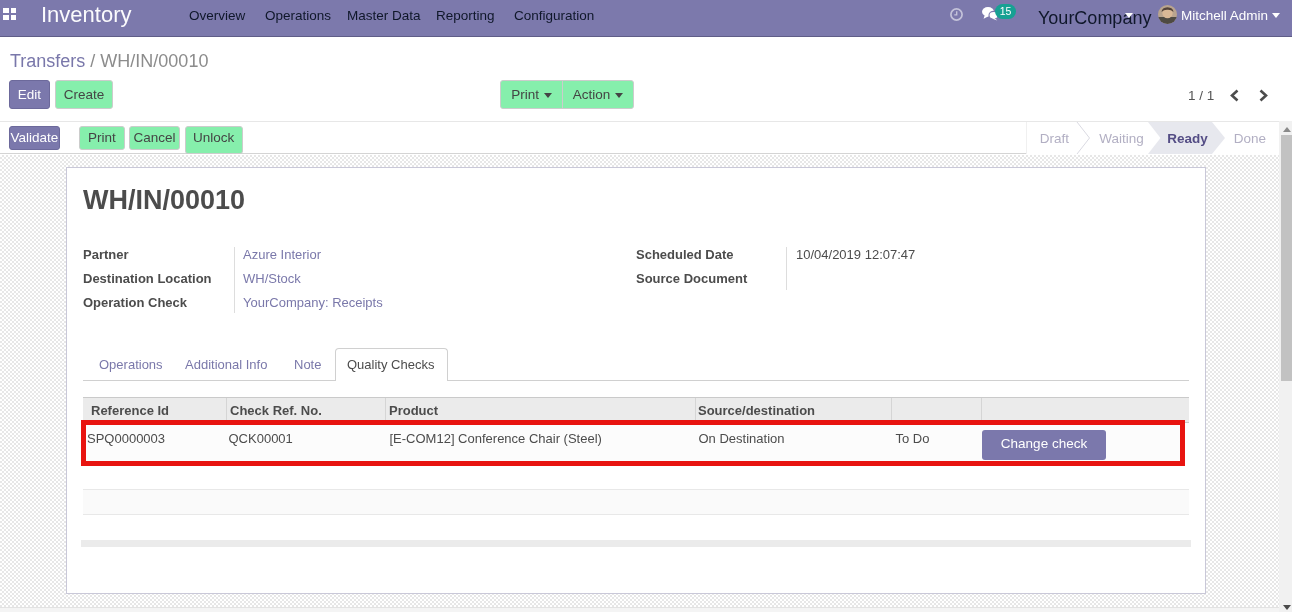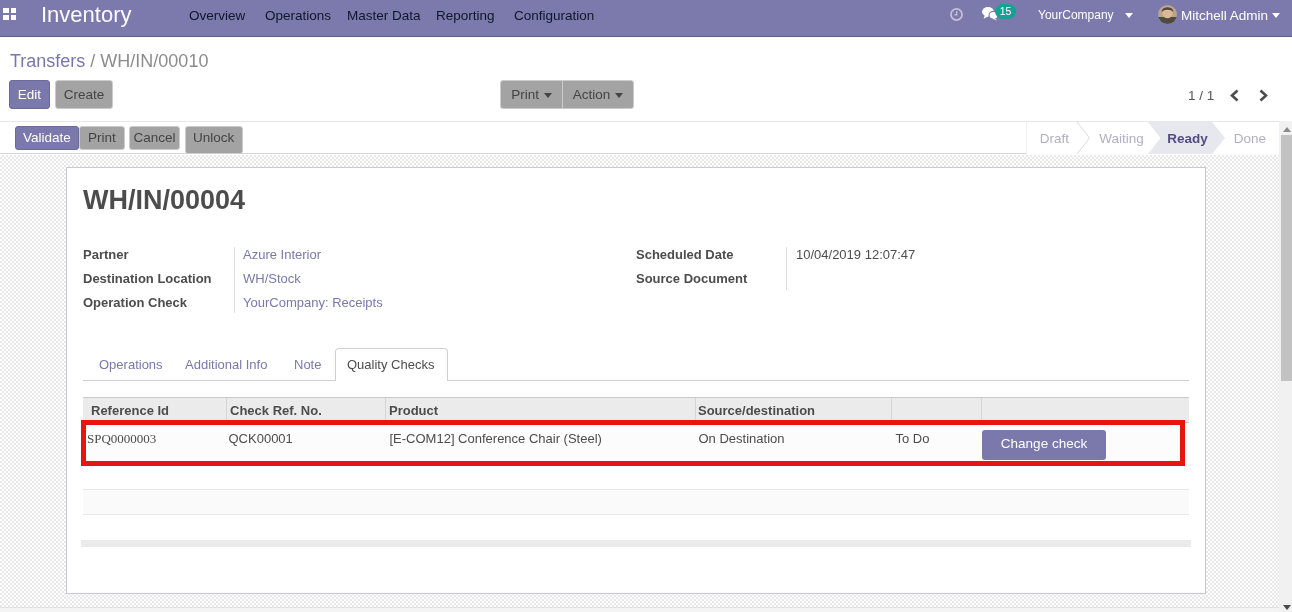"YourCompany" div.abs { color: #ffffff -> #0f172a; font-size: 12px -> 18px }
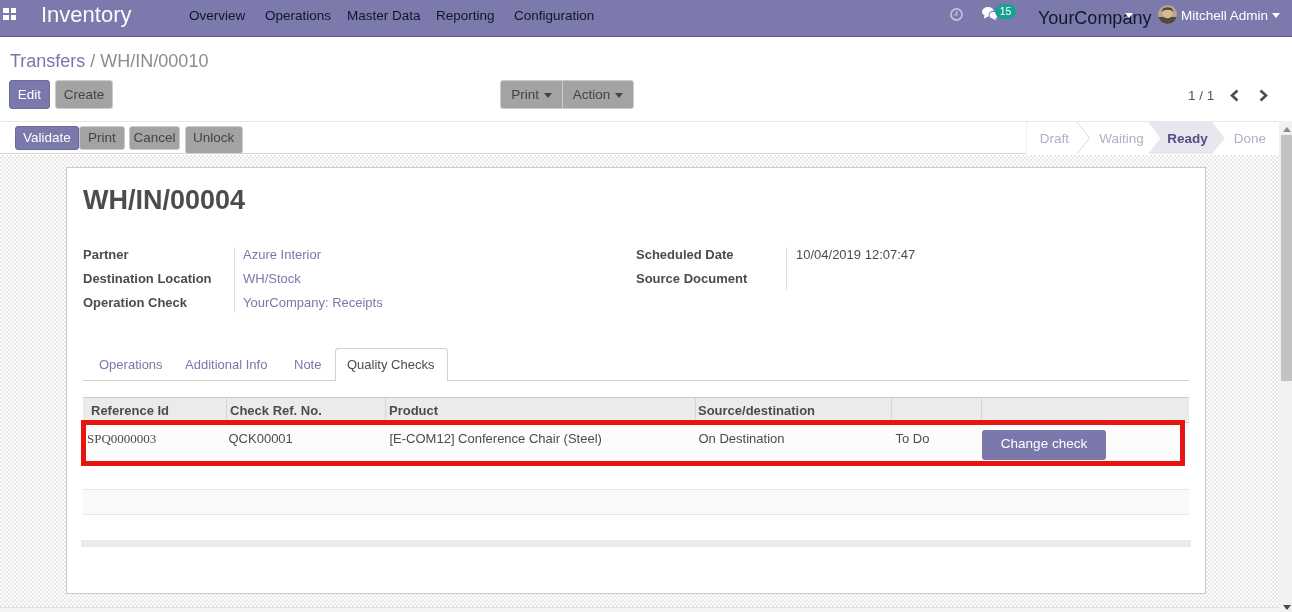"Create" .btn-sec { background: #a3a3a3 -> #86efac }
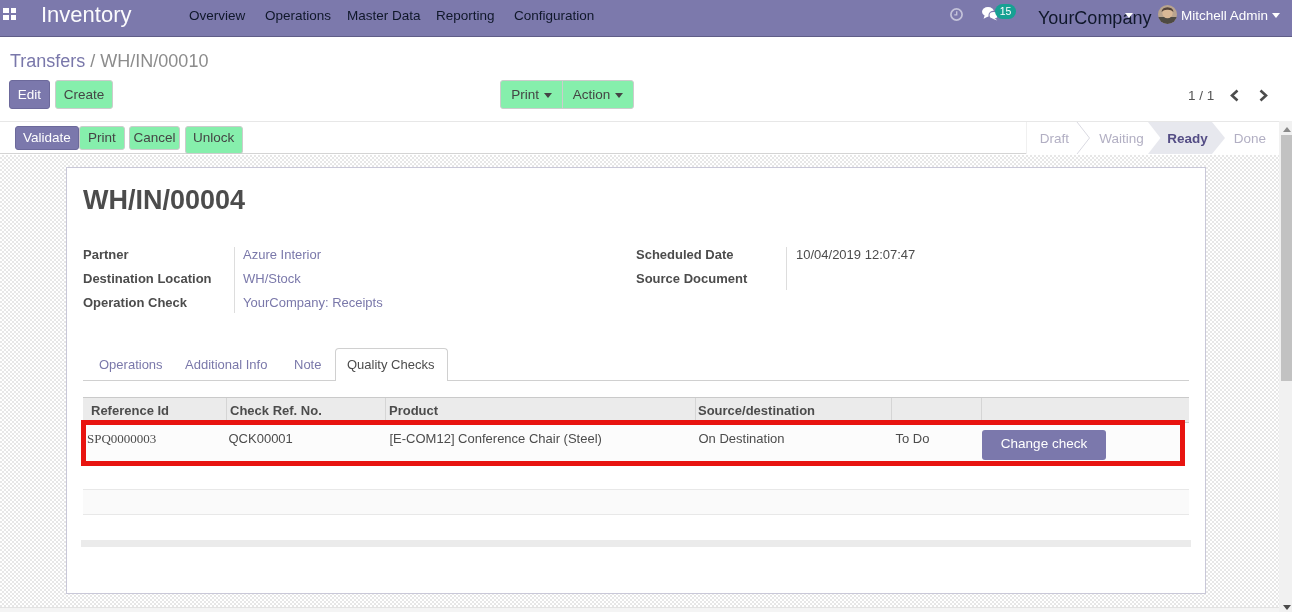"Validate" div.btn { left: 15px -> 9px; width: 64px -> 51px }
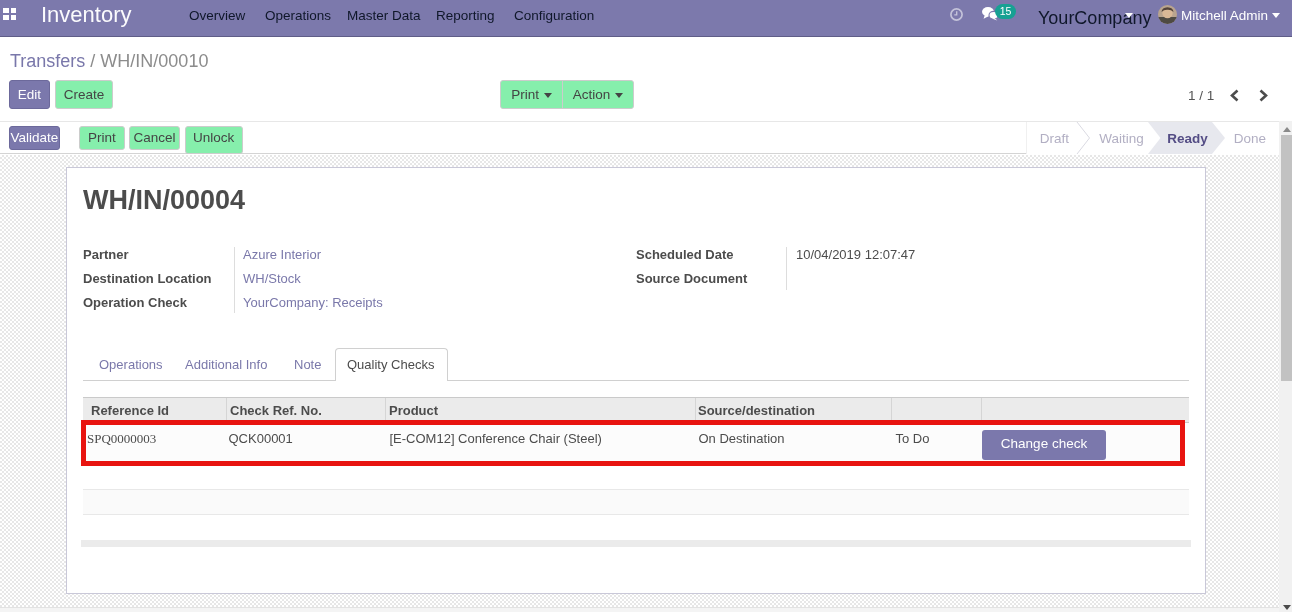"WH/IN/00004" div.abs { text: WH/IN/00004 -> WH/IN/00010 }
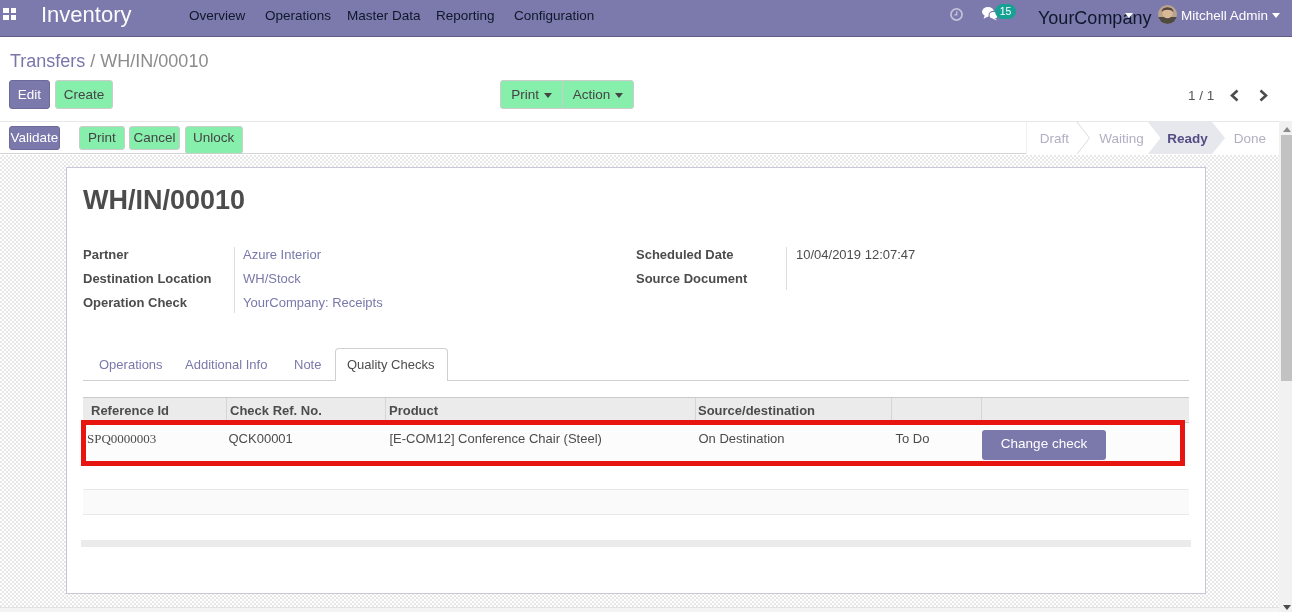"SPQ0000003" div.abs { font-family: Liberation Serif, serif -> none }
